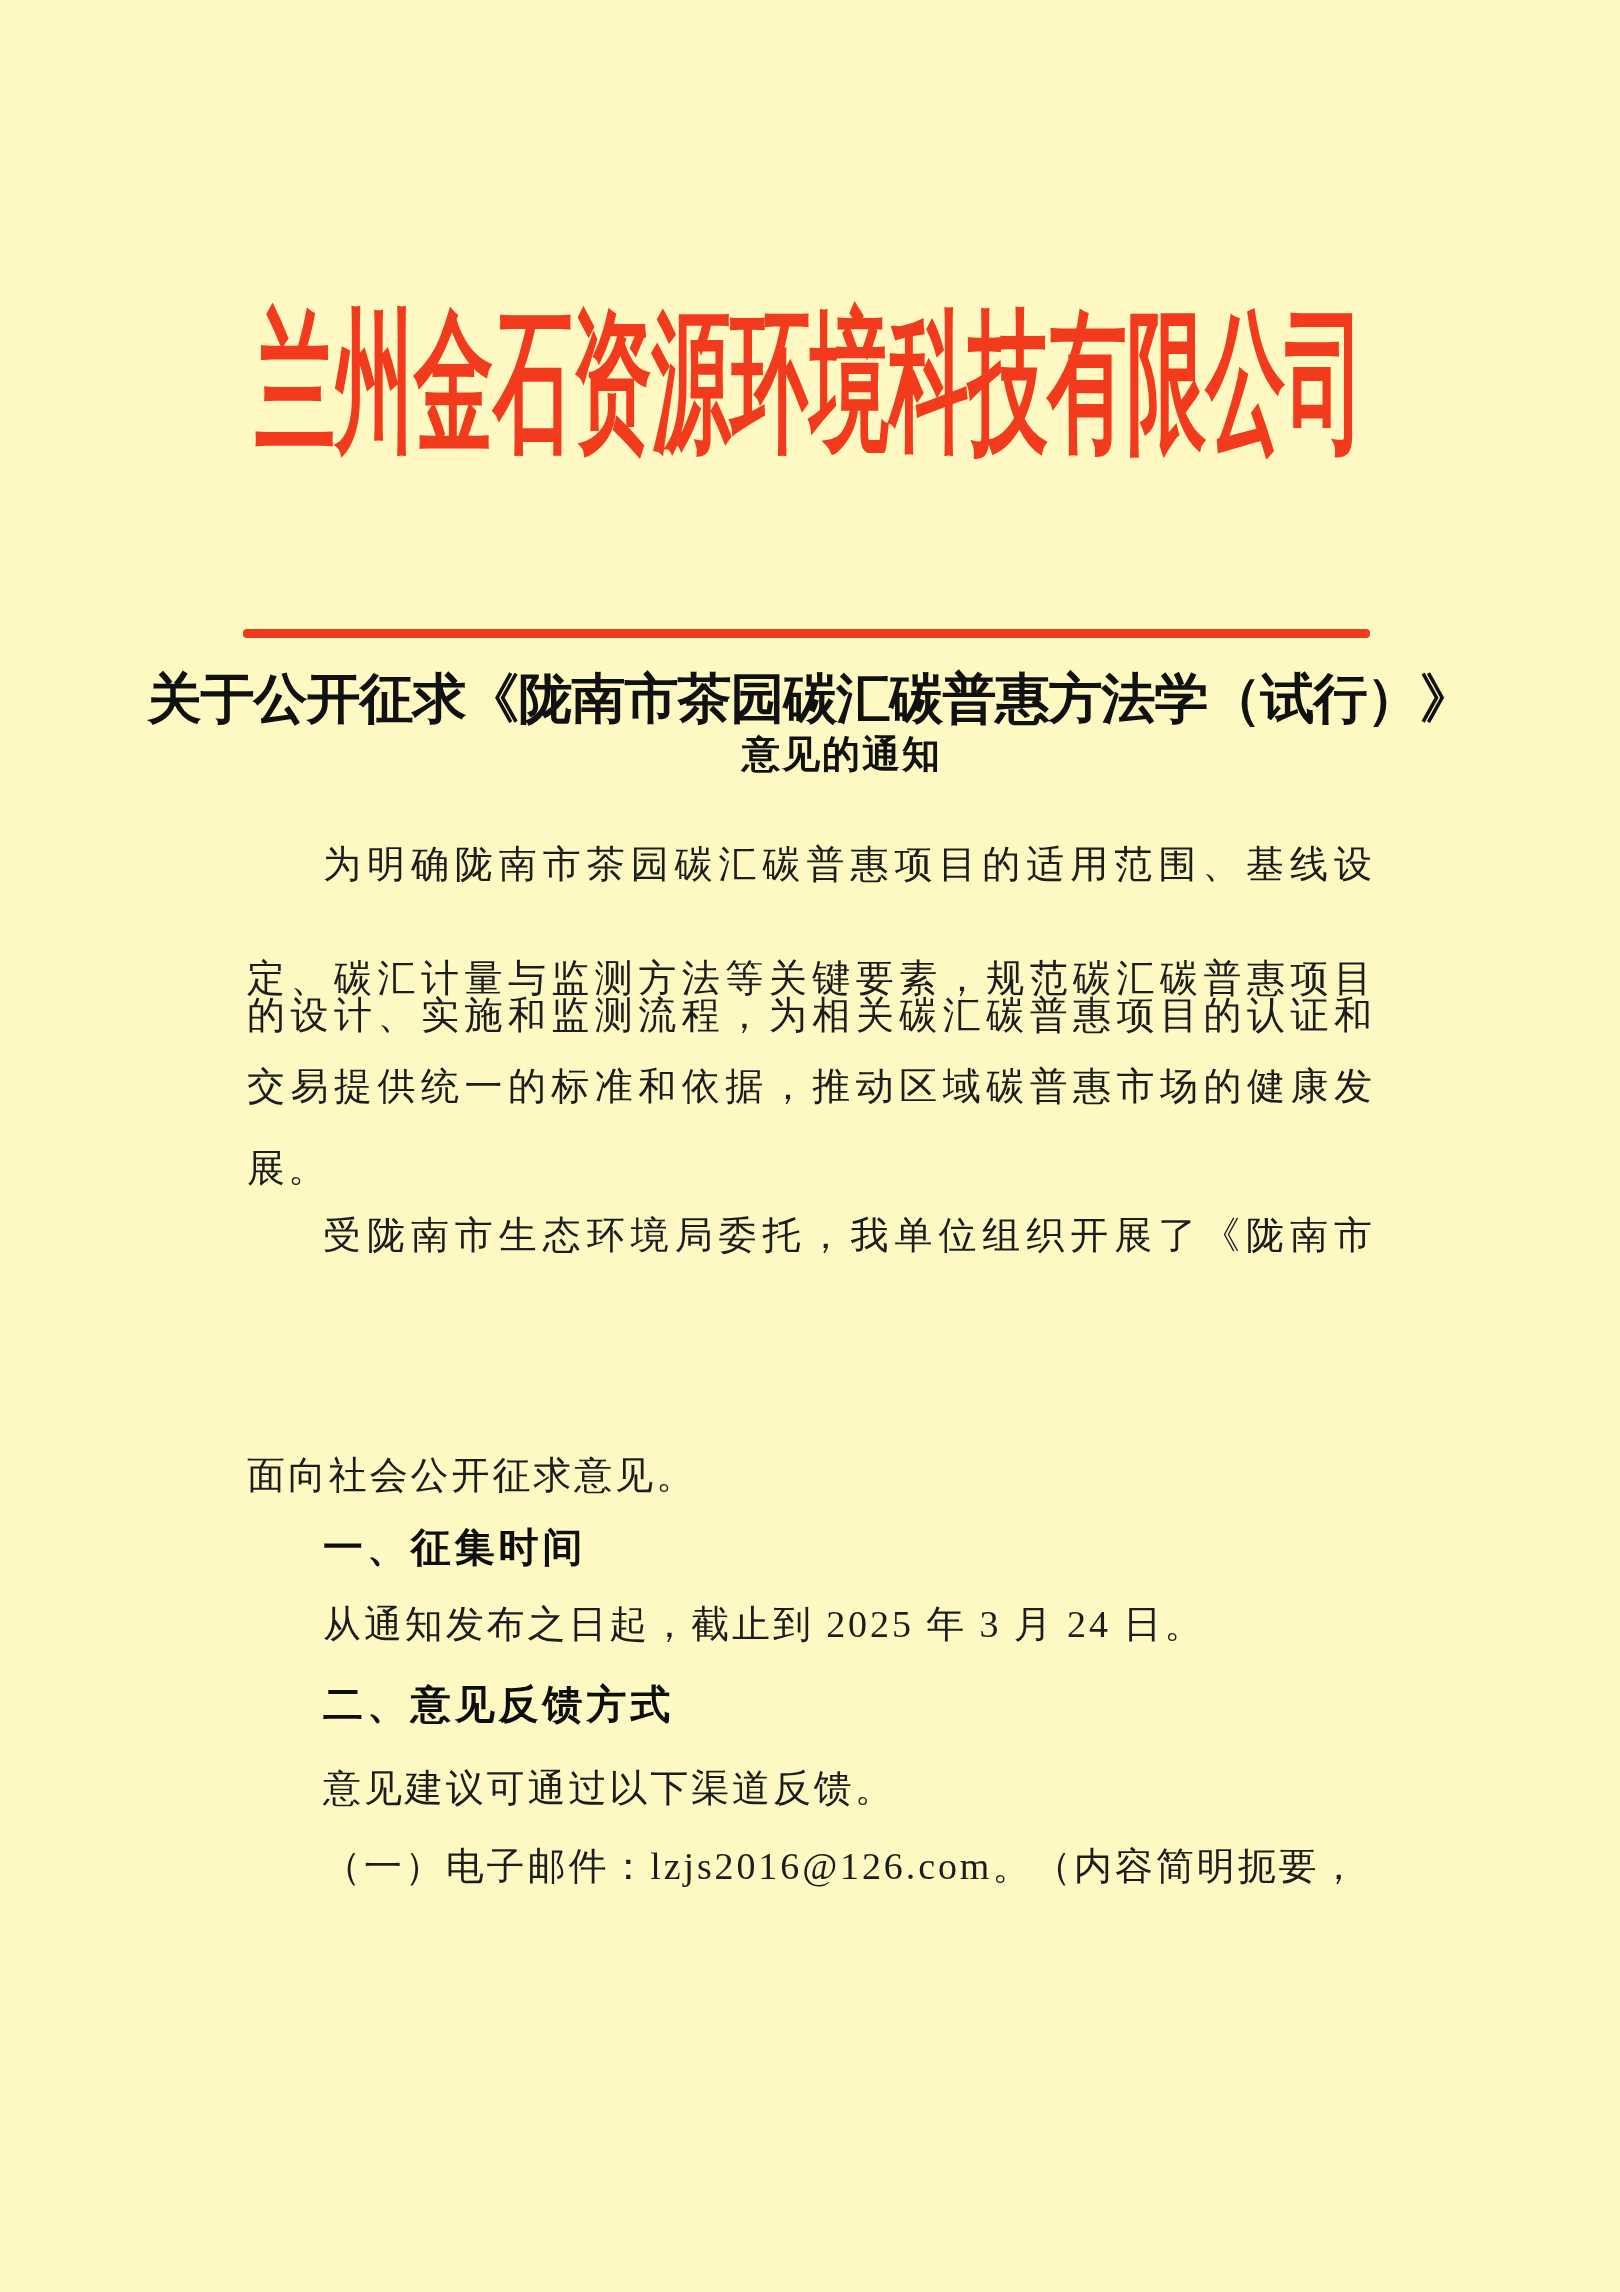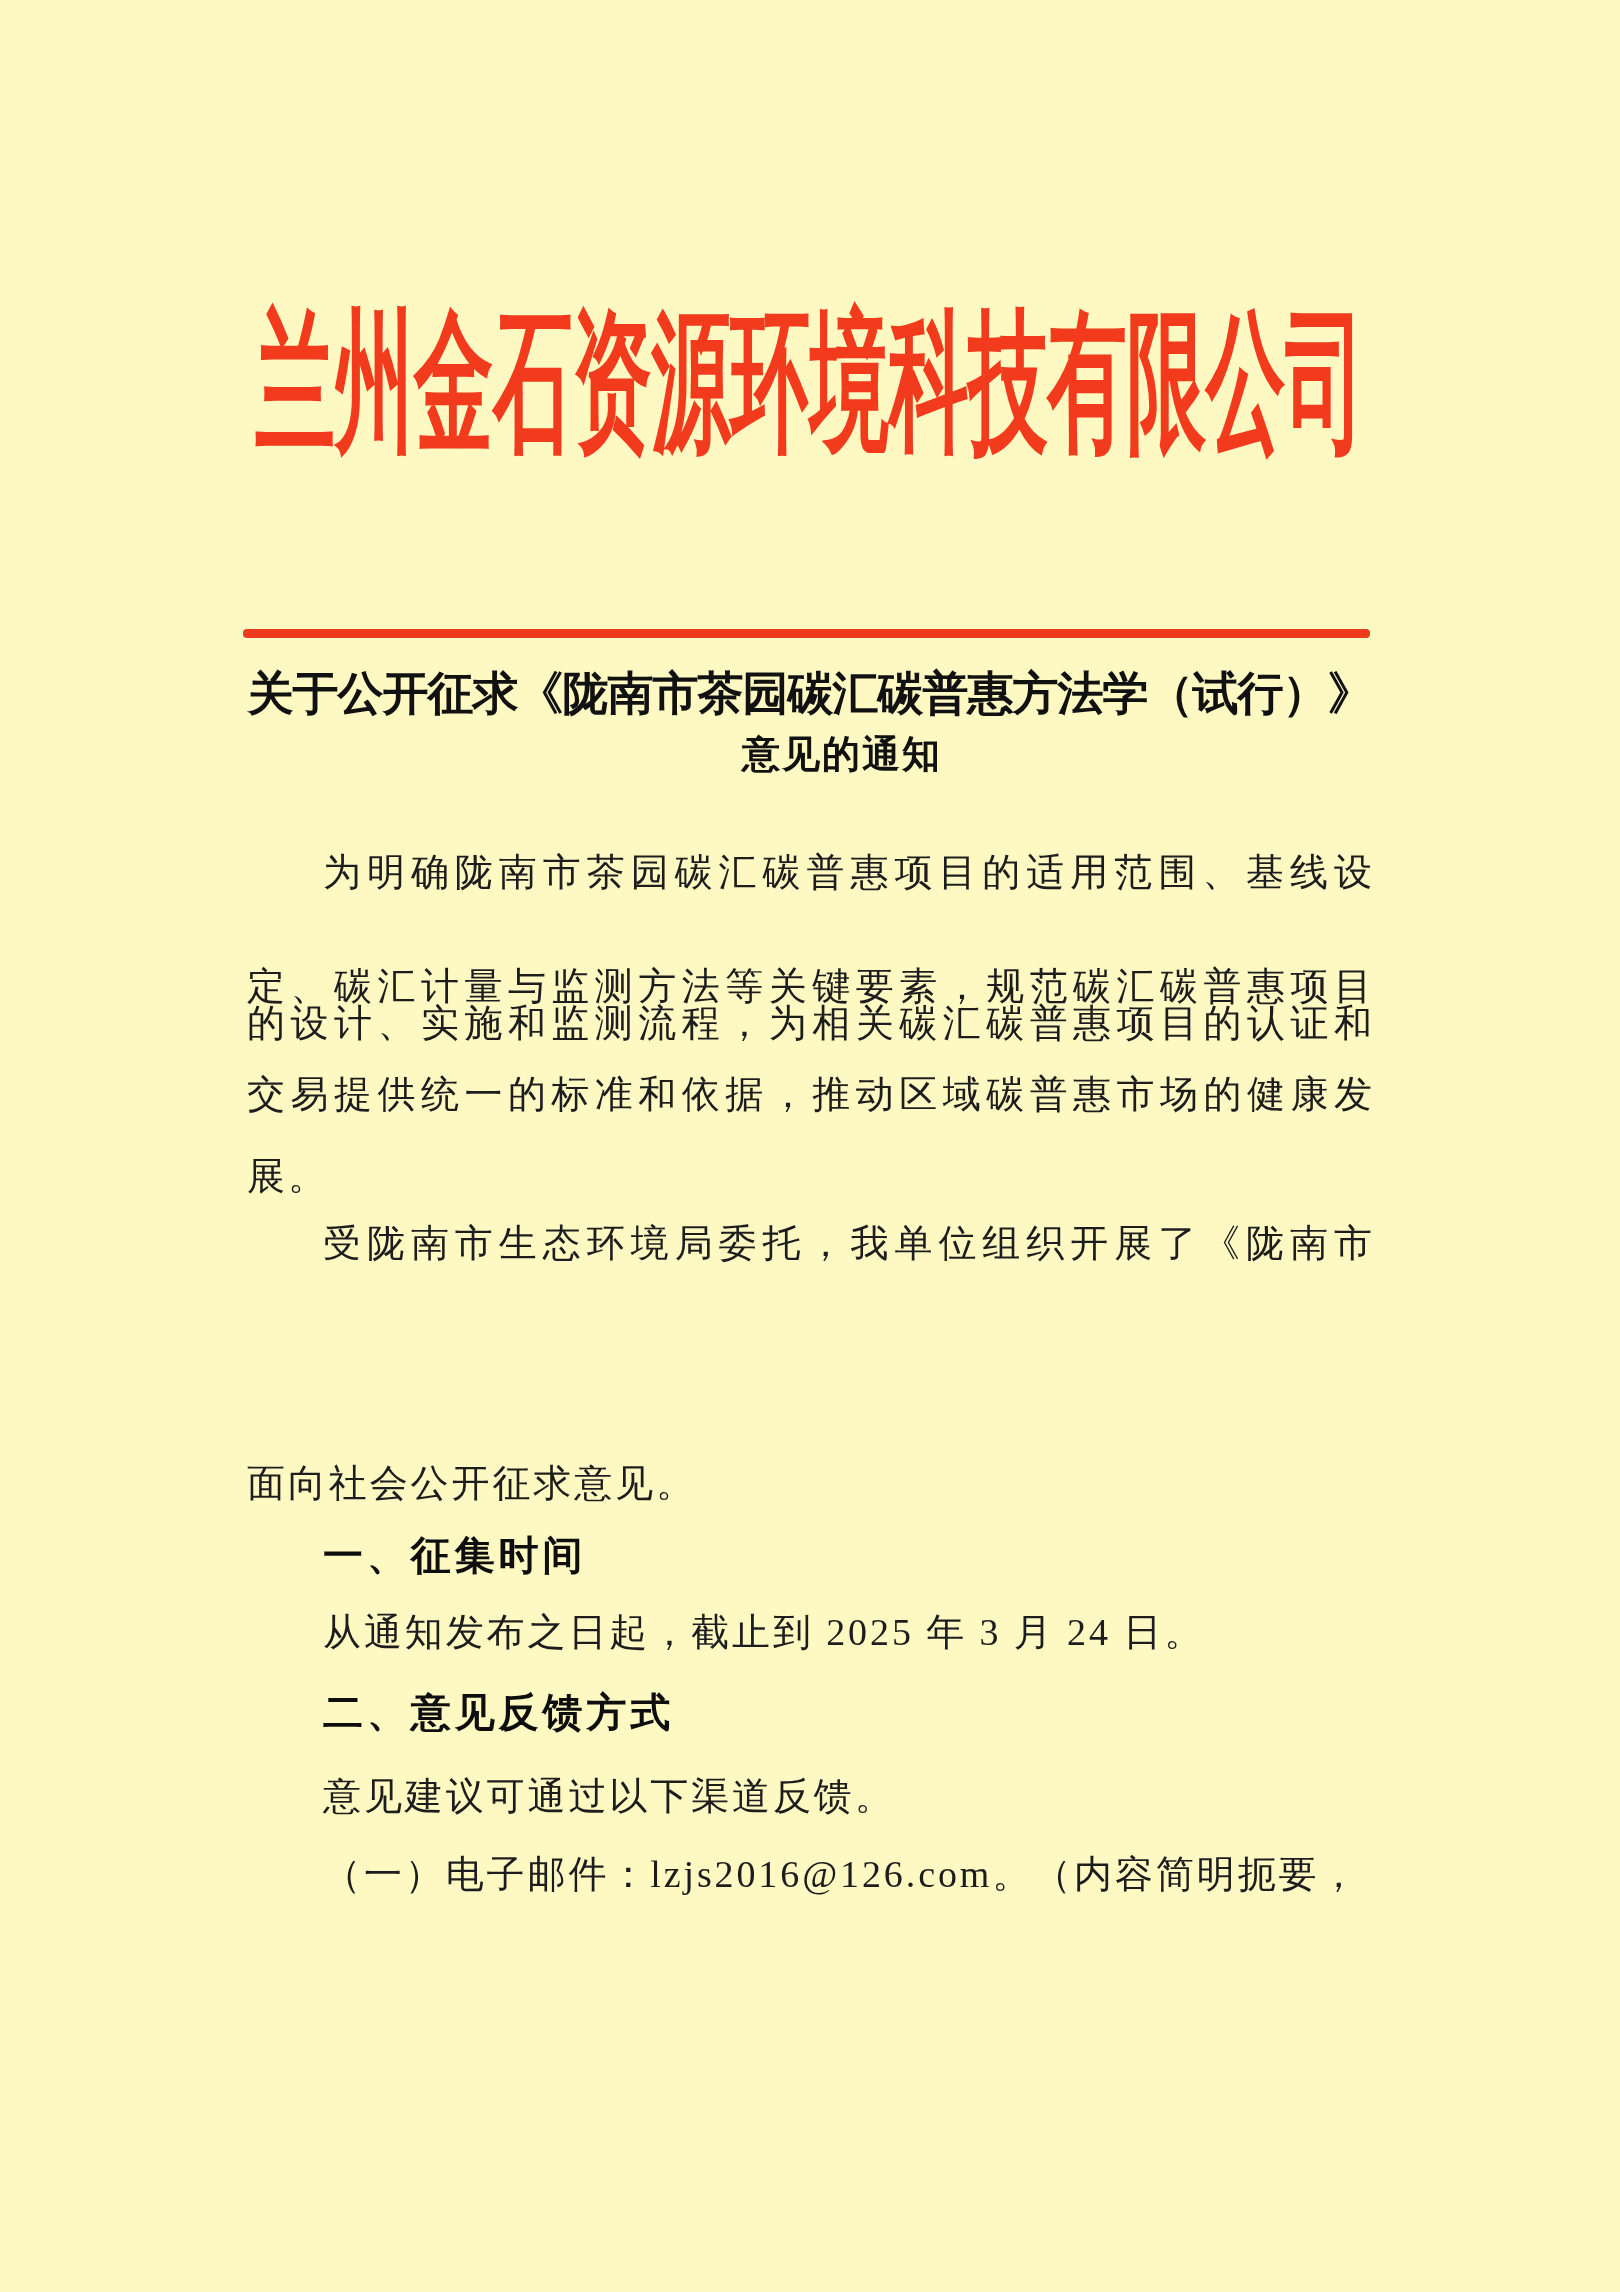"关于公开征求《陇南市茶园碳汇碳普惠方法学（试行）》" .title-l1 { font-size: 46px -> 54px }
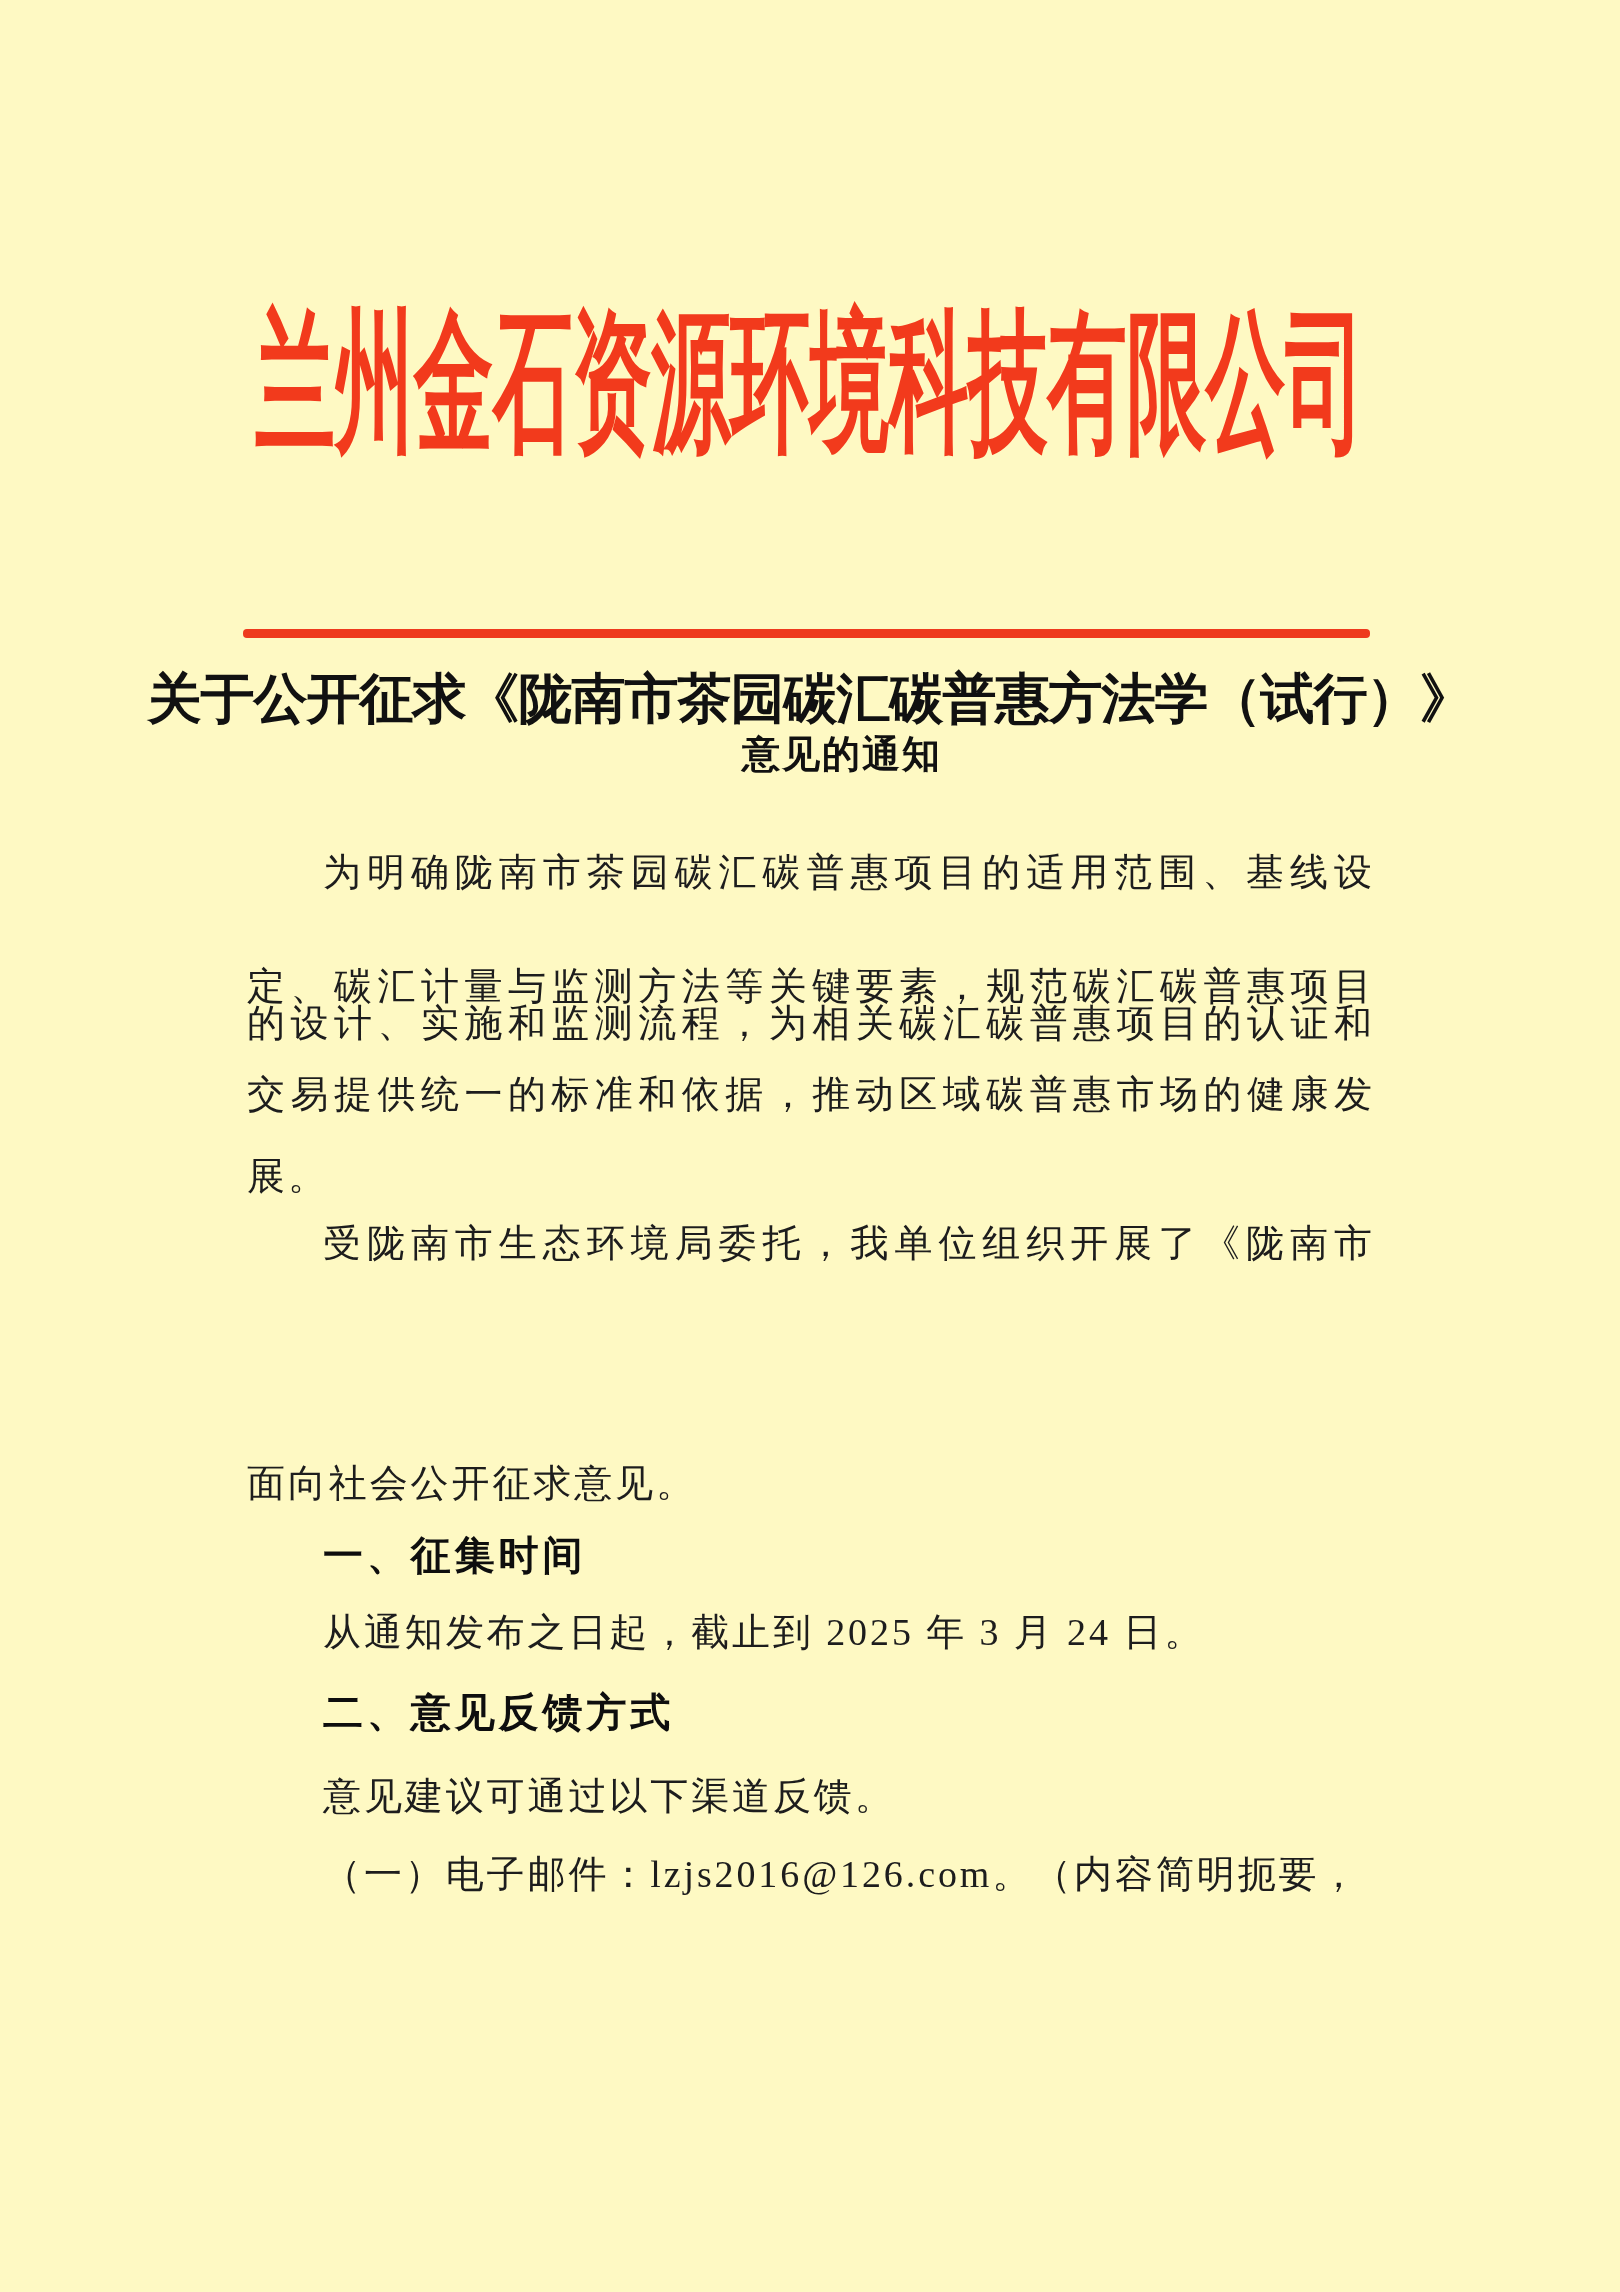"为明确陇南市茶园碳汇碳普惠项目的适用范围、基线设" .body-area { top: 8px -> 0 }
